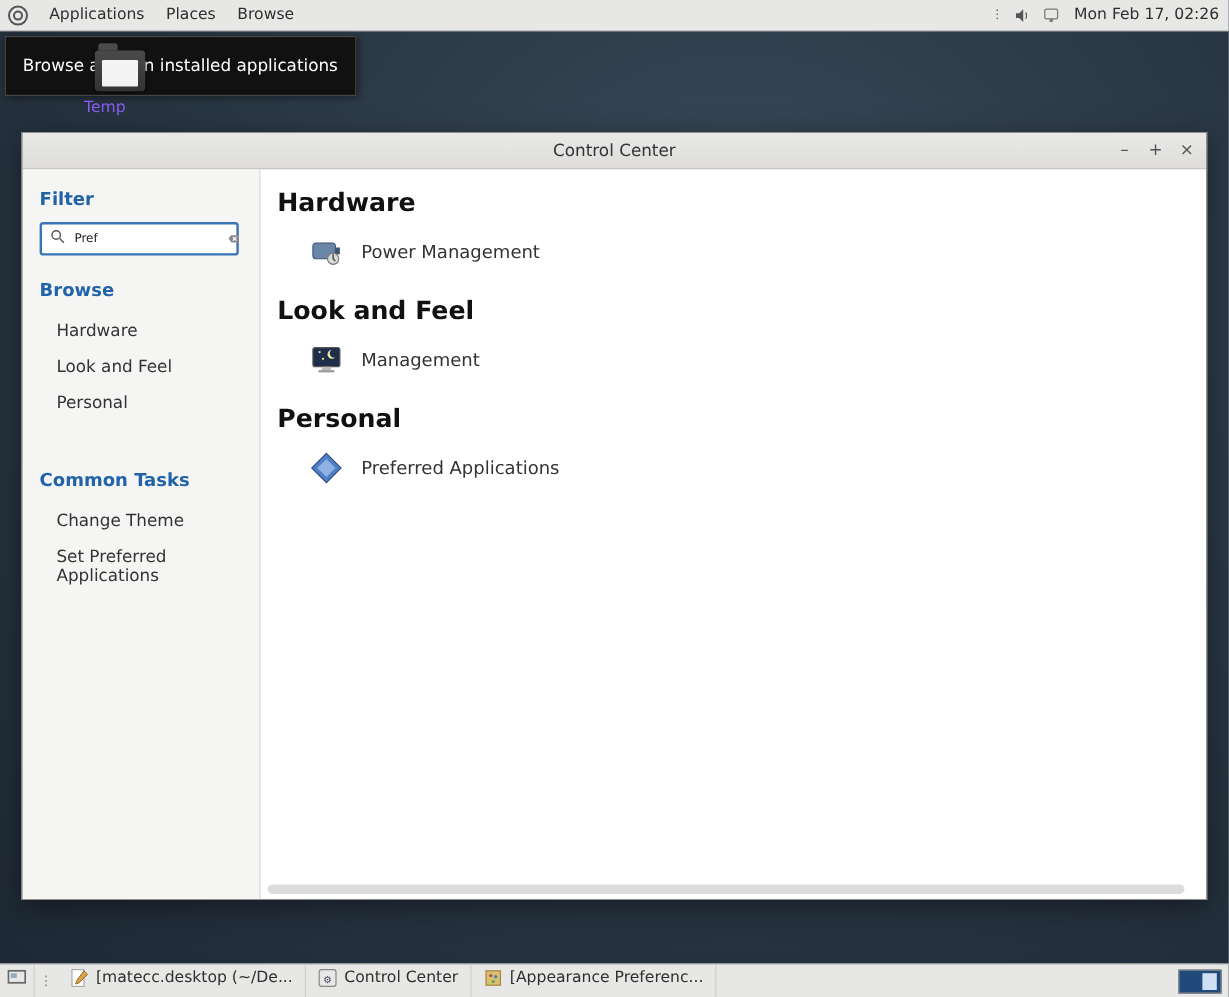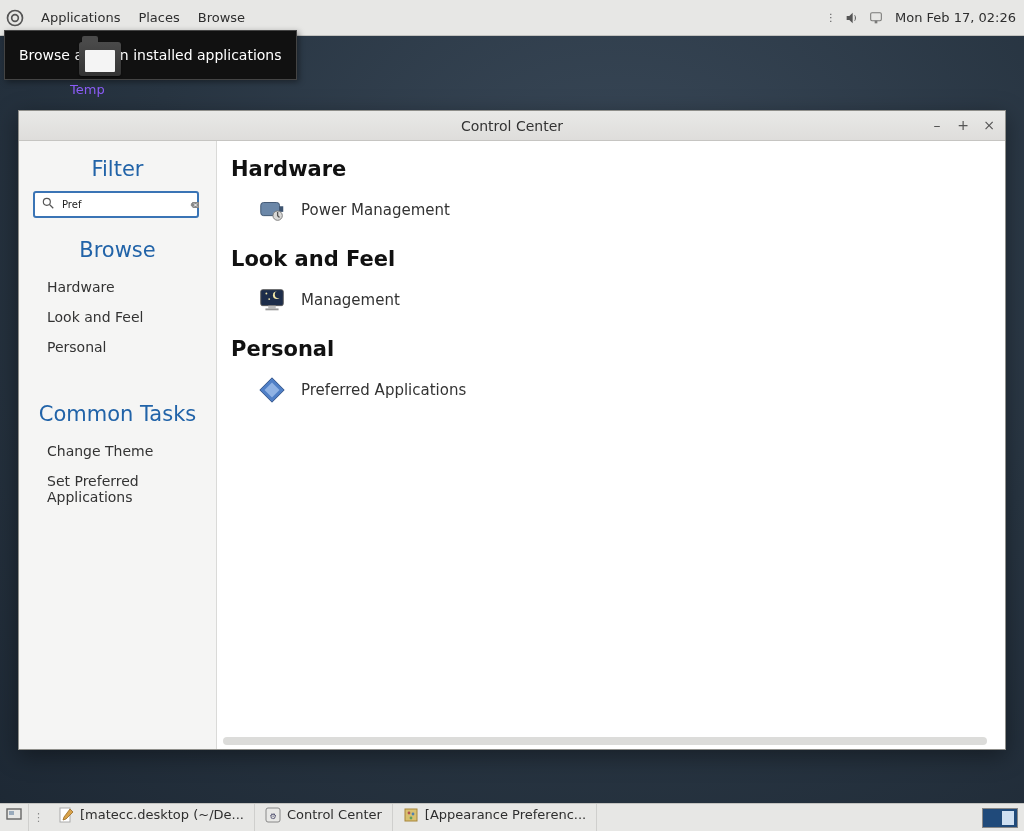"Applications" .top-panel { height: 36px -> 26px }
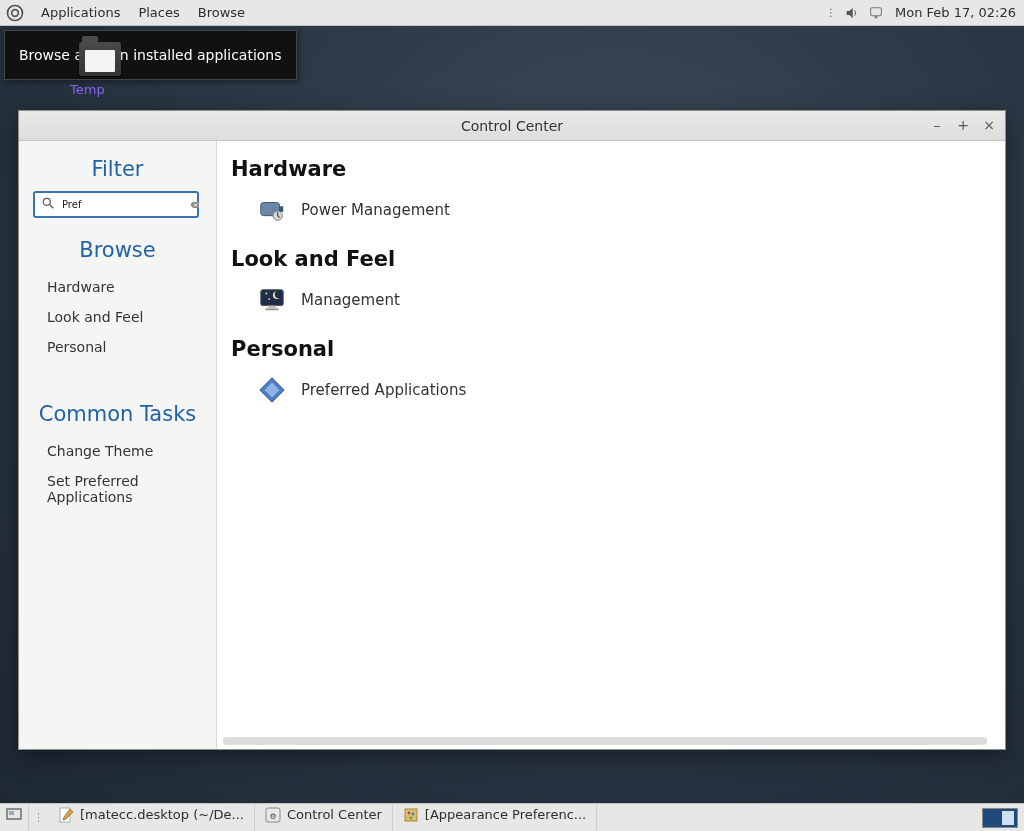"Filter" .sidebar h3 { font-size: 21px -> 15px; font-weight: 400 -> 700; text-align: center -> none }
